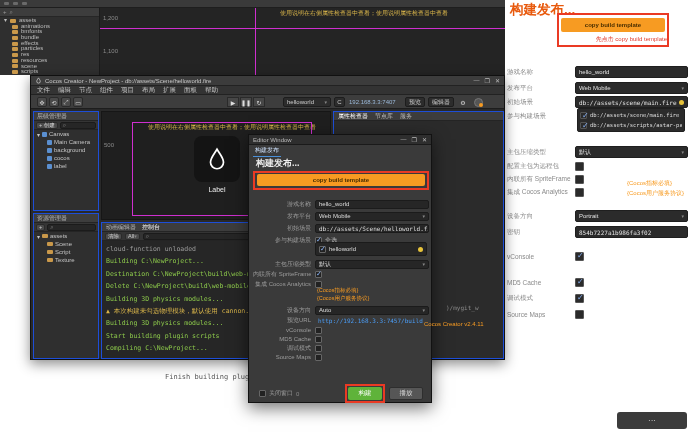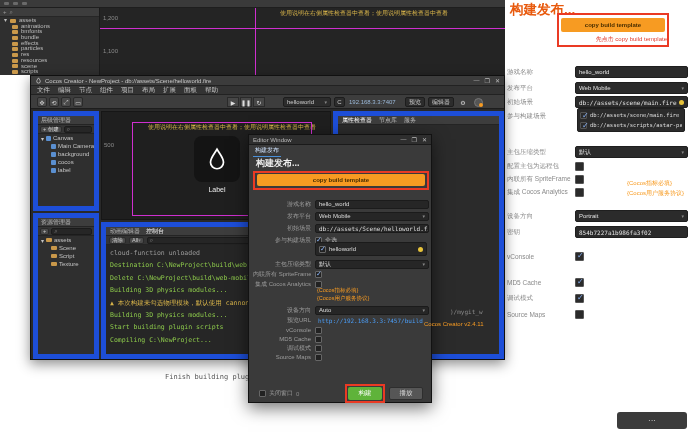"cloud-function unloaded" .panel { border: 5px solid #1d4ed8 -> 1px solid #1d4ed8 }
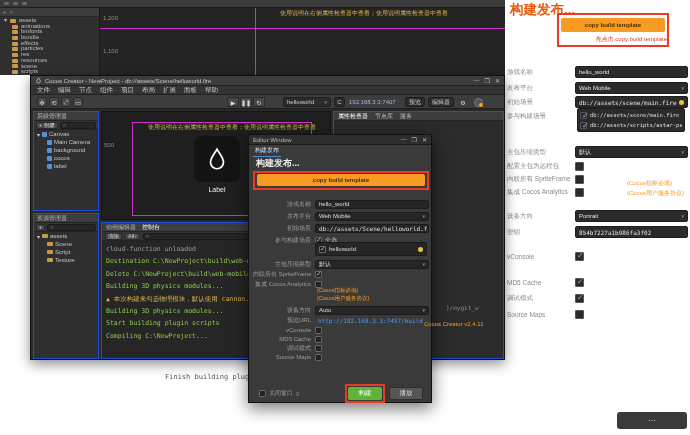"Building C:\NewProject..." div.ln { html: none -> <div>Building C:\NewProject...</div> }
